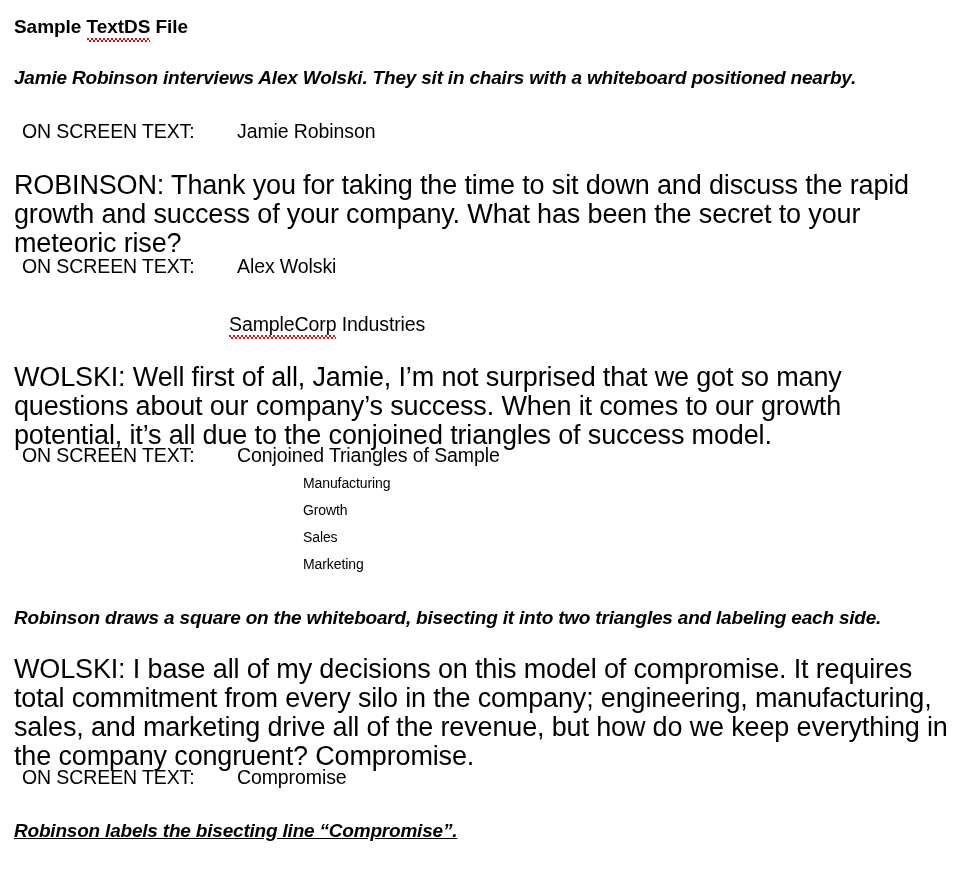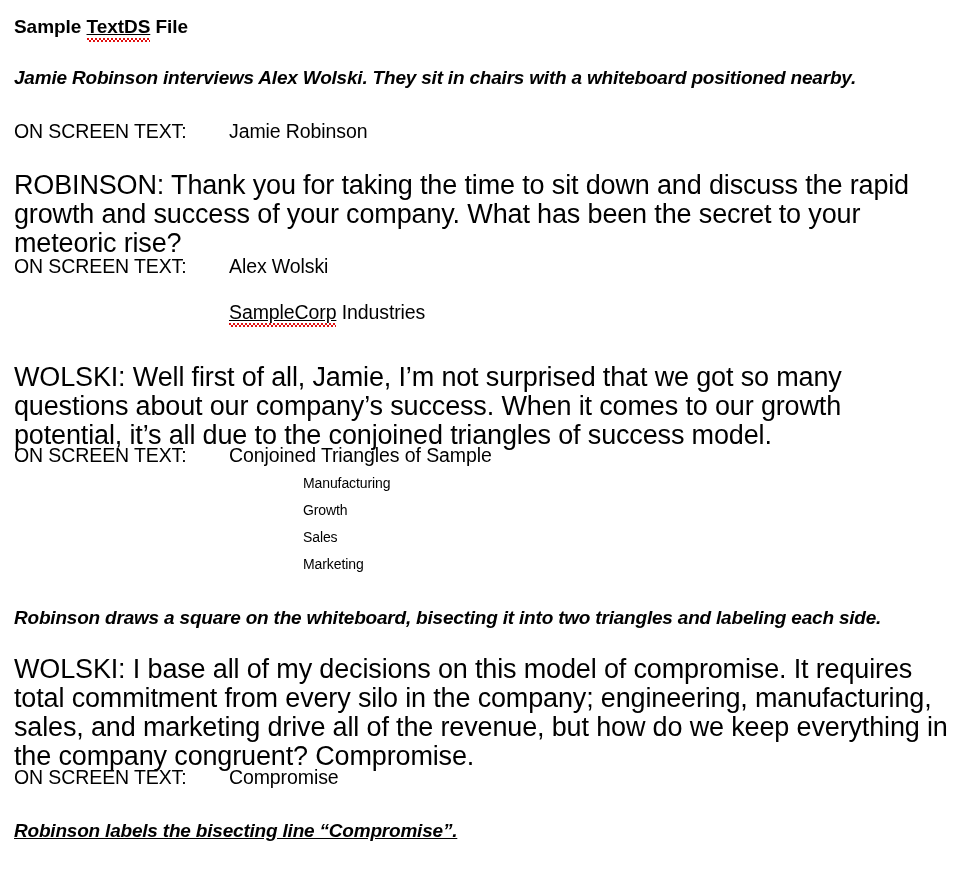"TextDS" .spell { text-decoration: underline -> none }
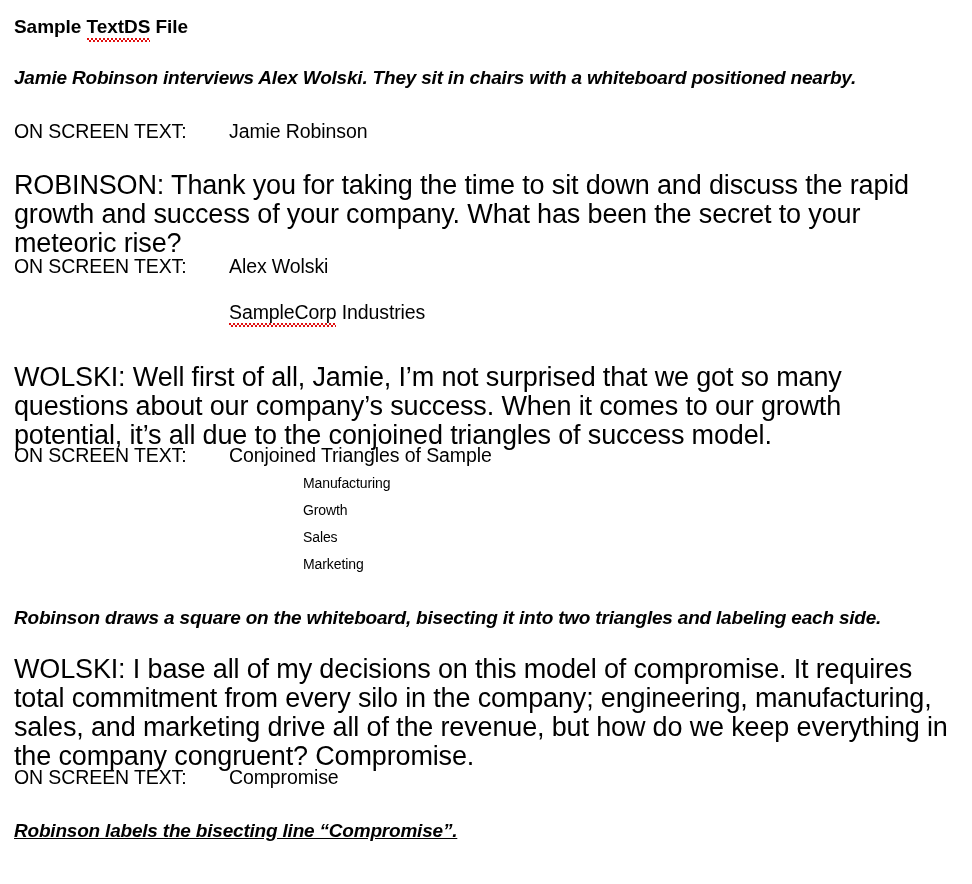"ON SCREEN TEXT: Jamie Robinson" .ost-row { left: 14px -> 22px }
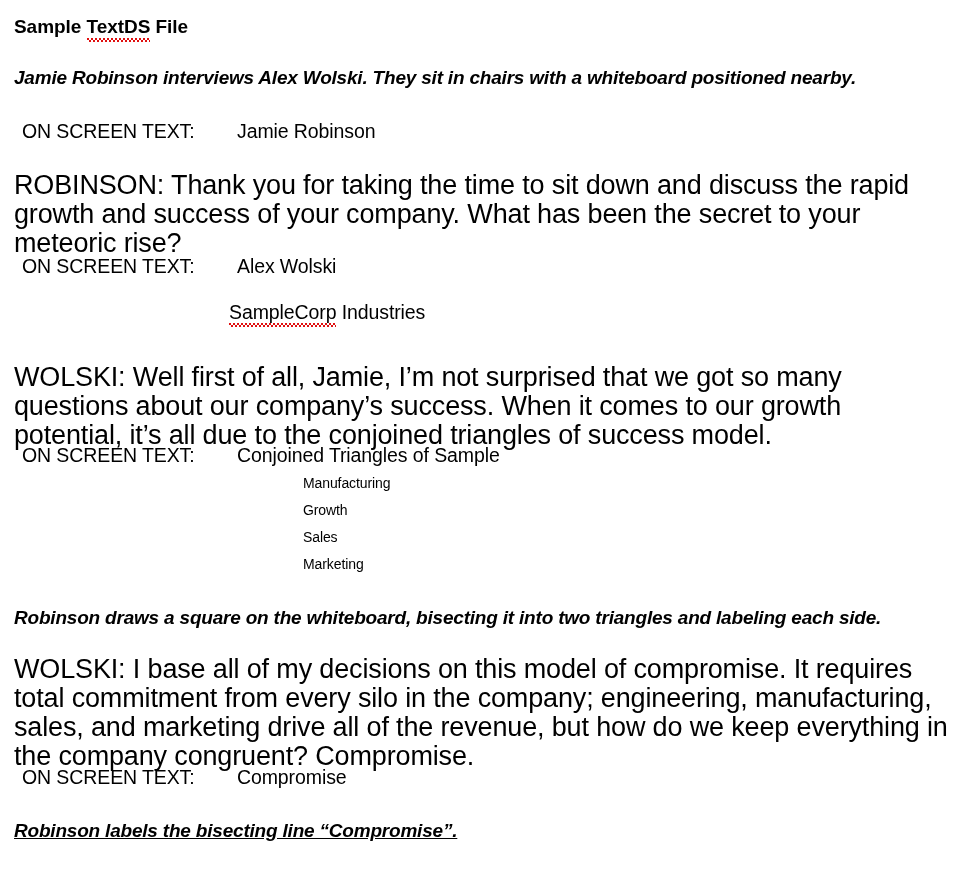"SampleCorp Industries" div.ost-row { top: 298px -> 310px }
